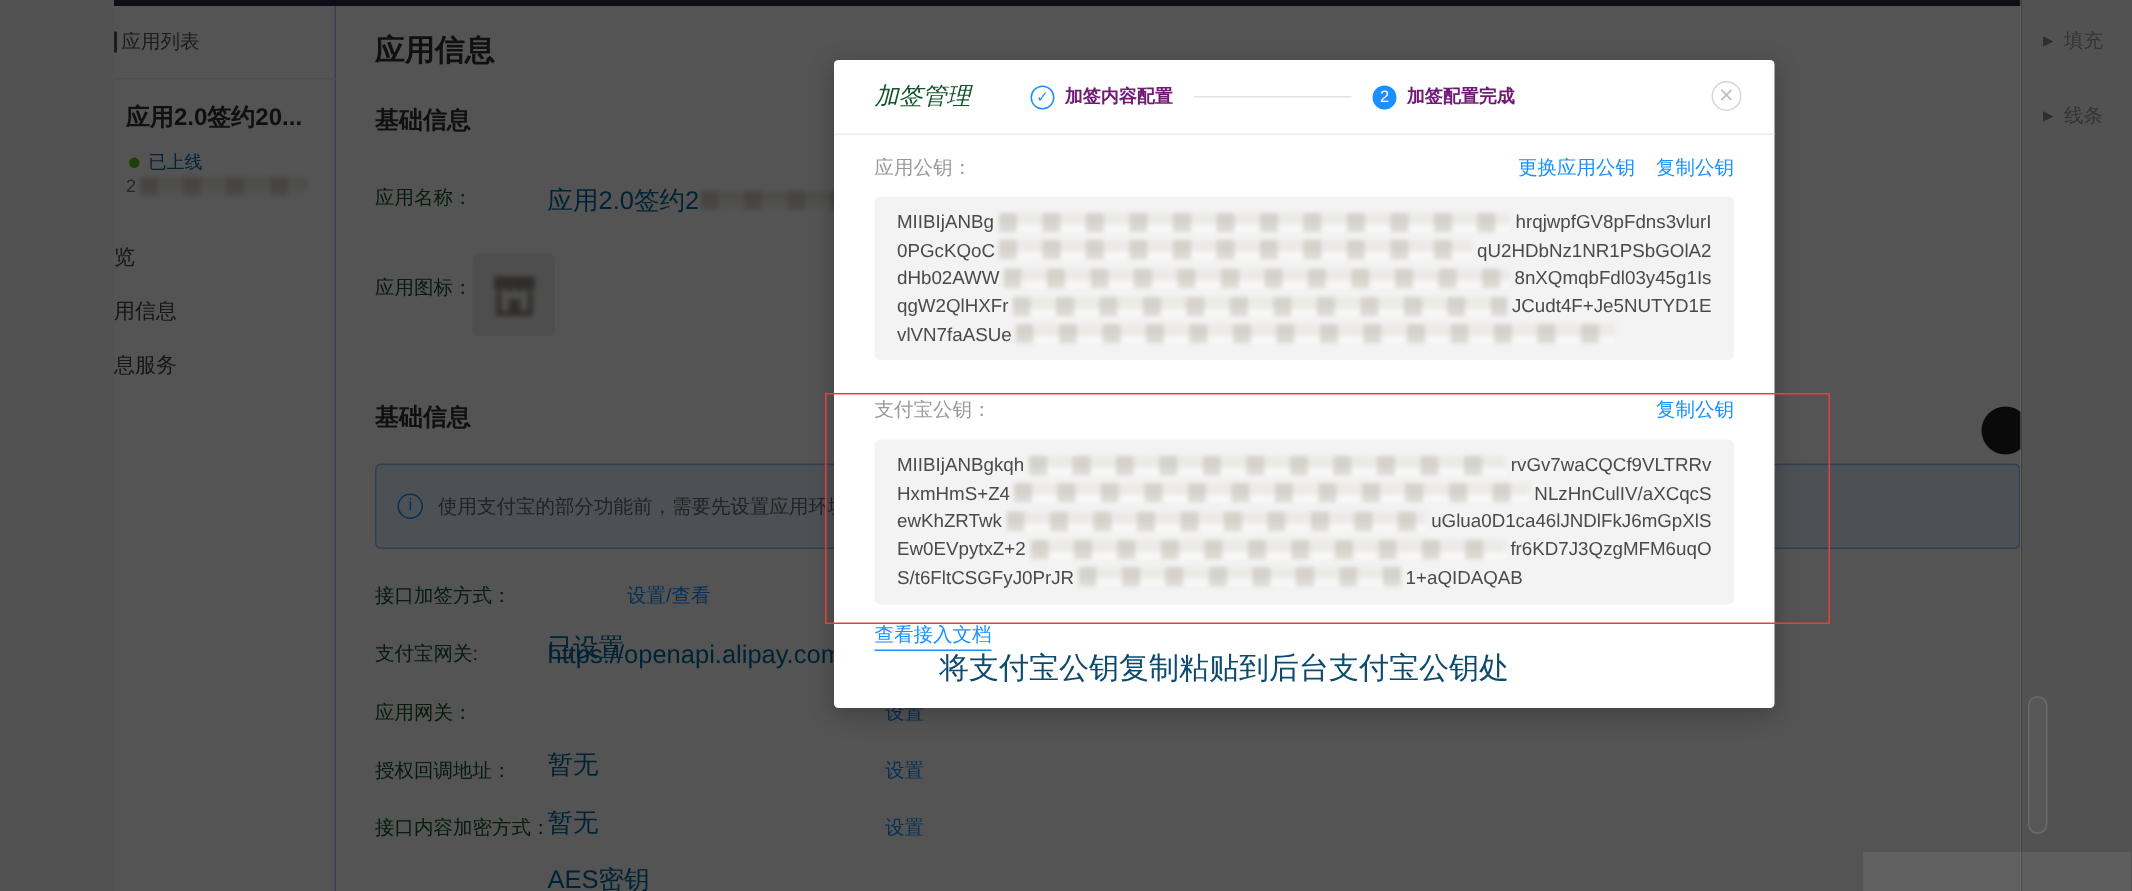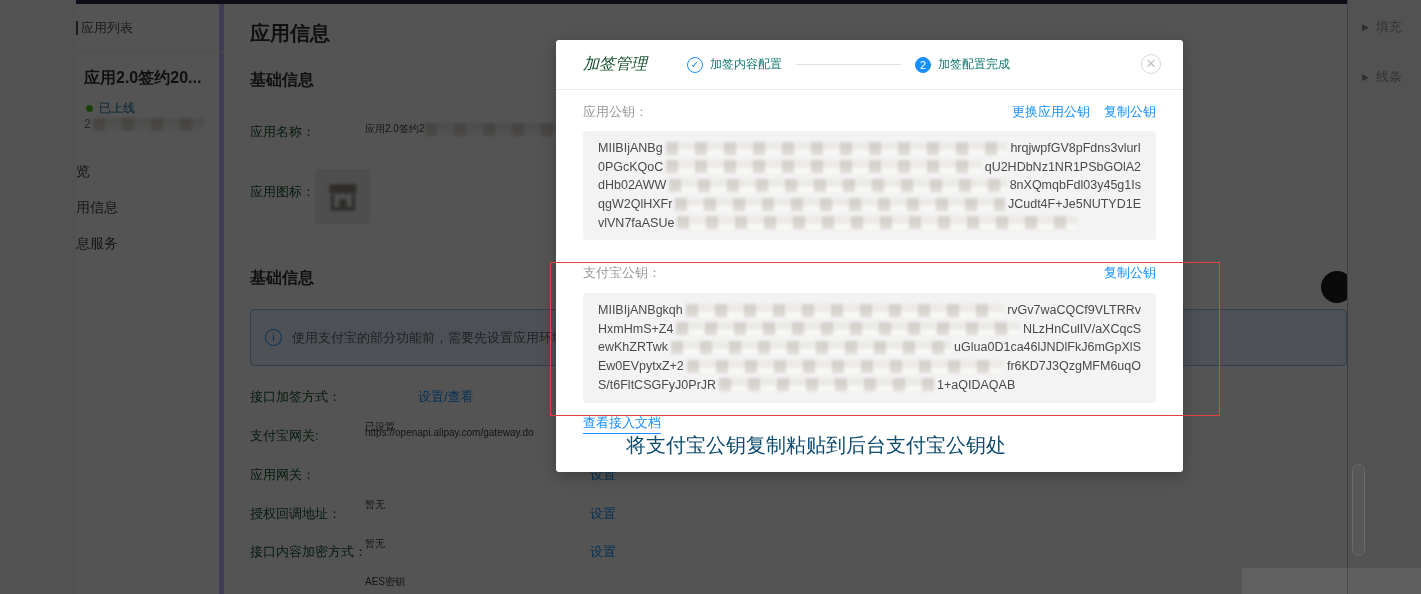"应用列表" .sidebar { border-right: 5px solid #c4b5fd -> 1px solid #c4b5fd }
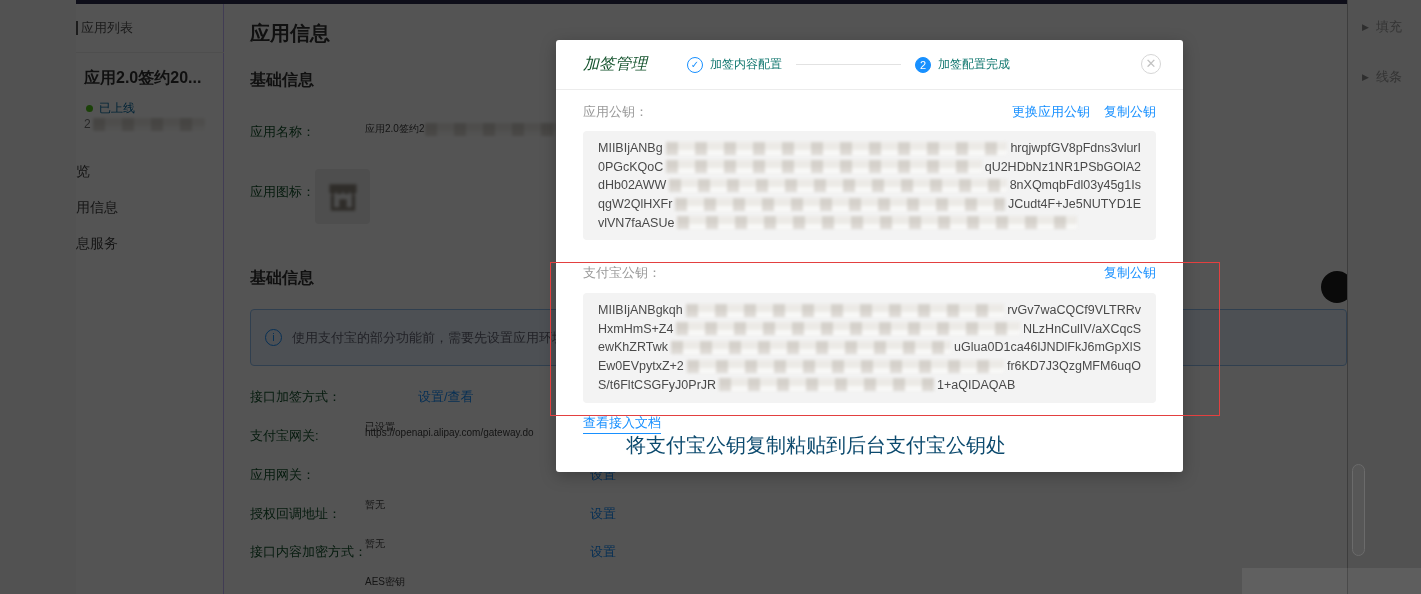"加签内容配置" .step-label { color: #0f766e -> #701a75; font-weight: none -> bold }
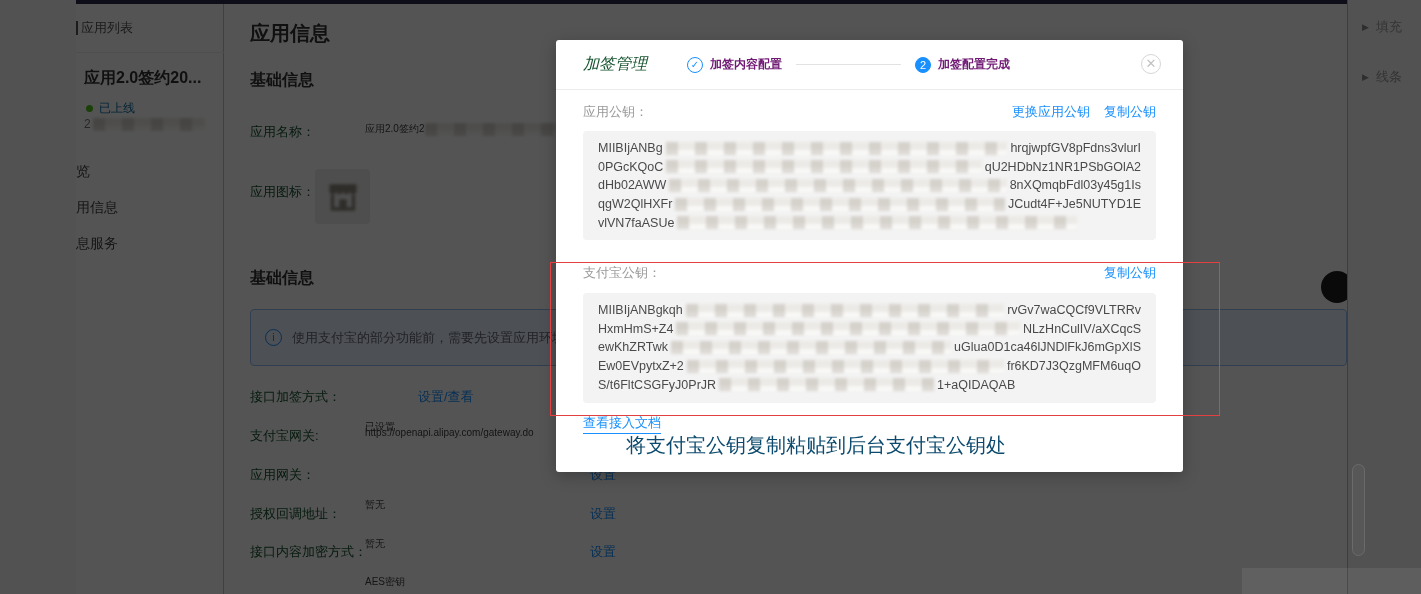"应用2.0签约2" .f-value { color: #404040 -> #0369a1; font-size: 10px -> 17px }
